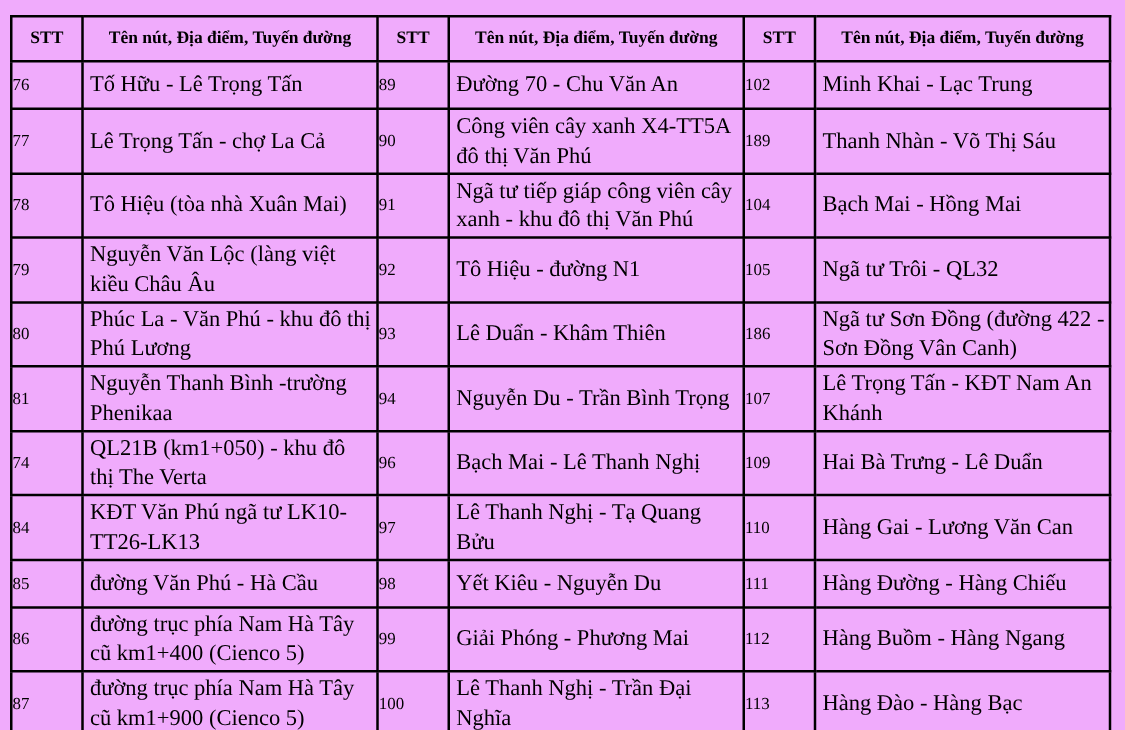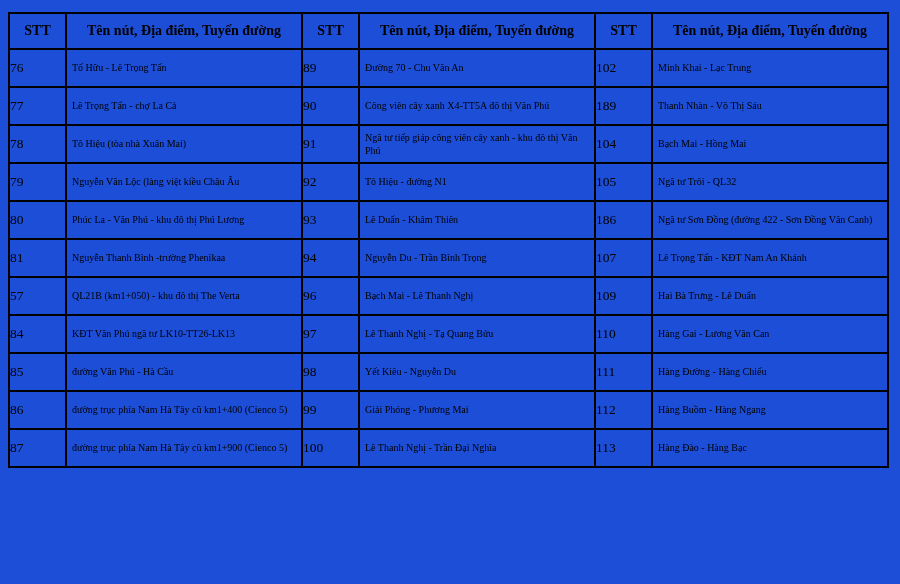"STT" .page { background: #1d4ed8 -> #f0abfc }
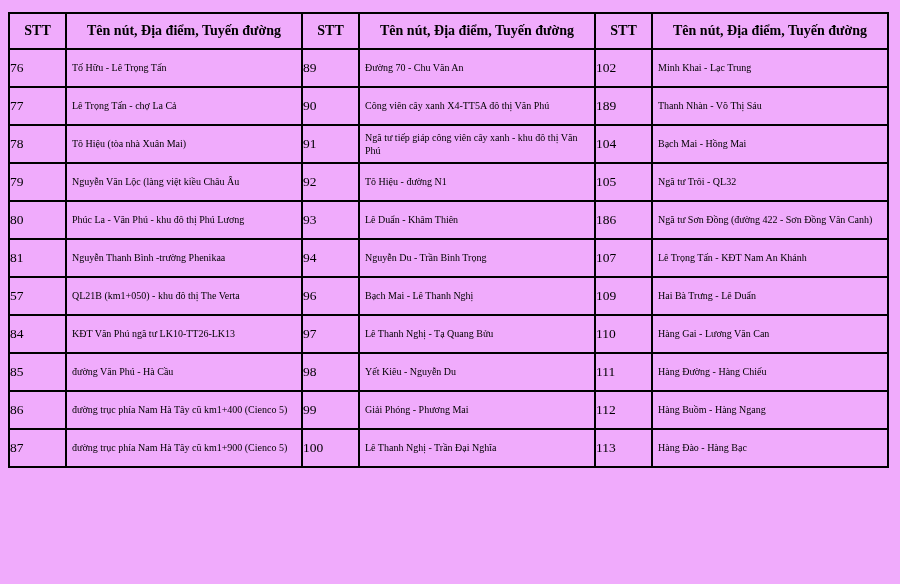"Tố Hữu - Lê Trọng" .grid td.c-name { font-size: 10px -> 18px }
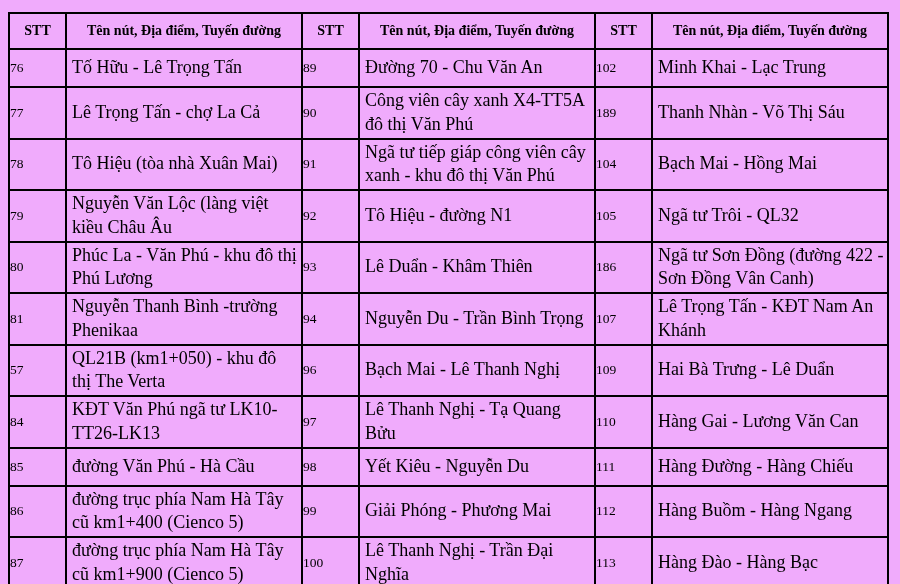"57" td.c-stt { text: 57 -> 74 }
